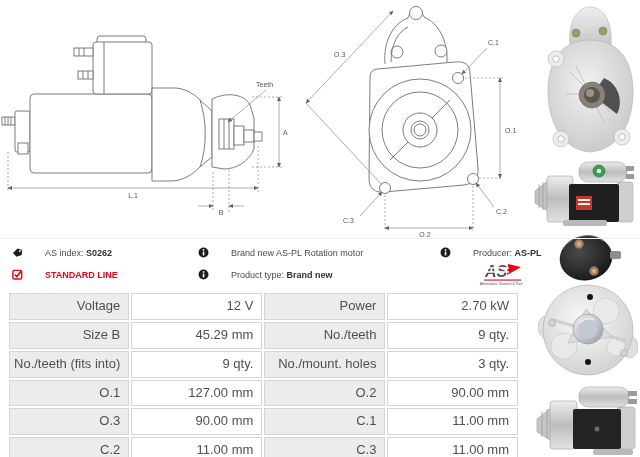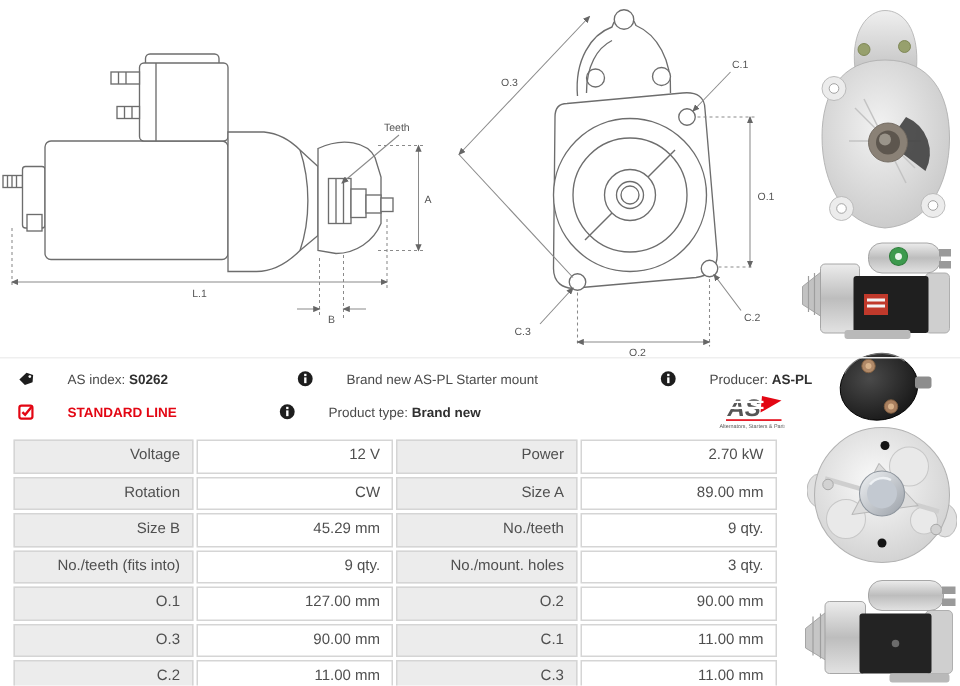"Brand new AS-PL Starter mount" span { text: Starter mount -> Rotation motor }
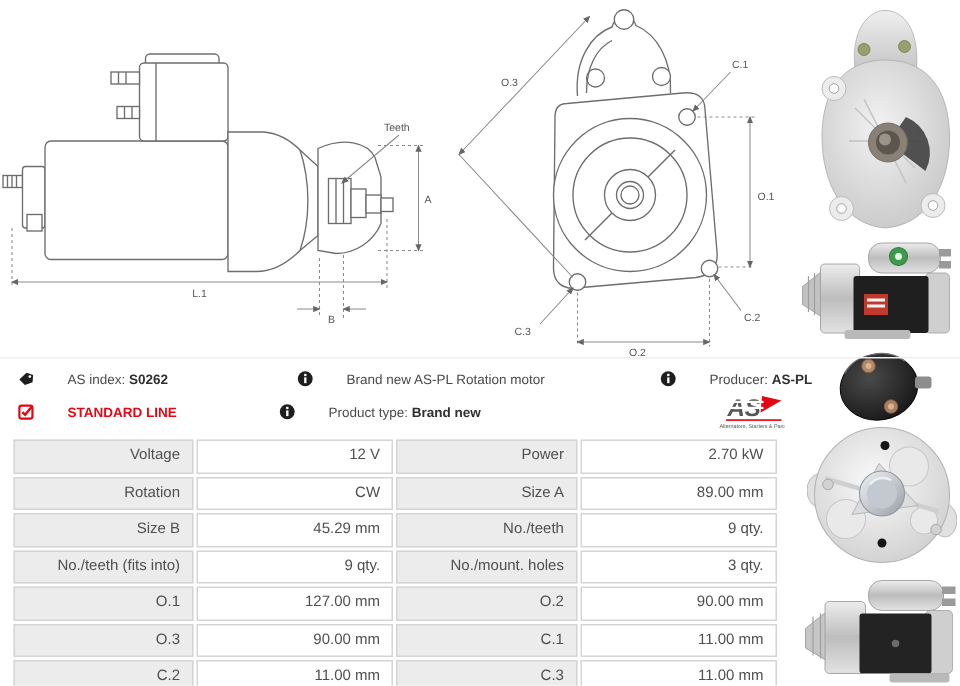"Product type: Brand new" div.info-line { left: 186px -> 198px }
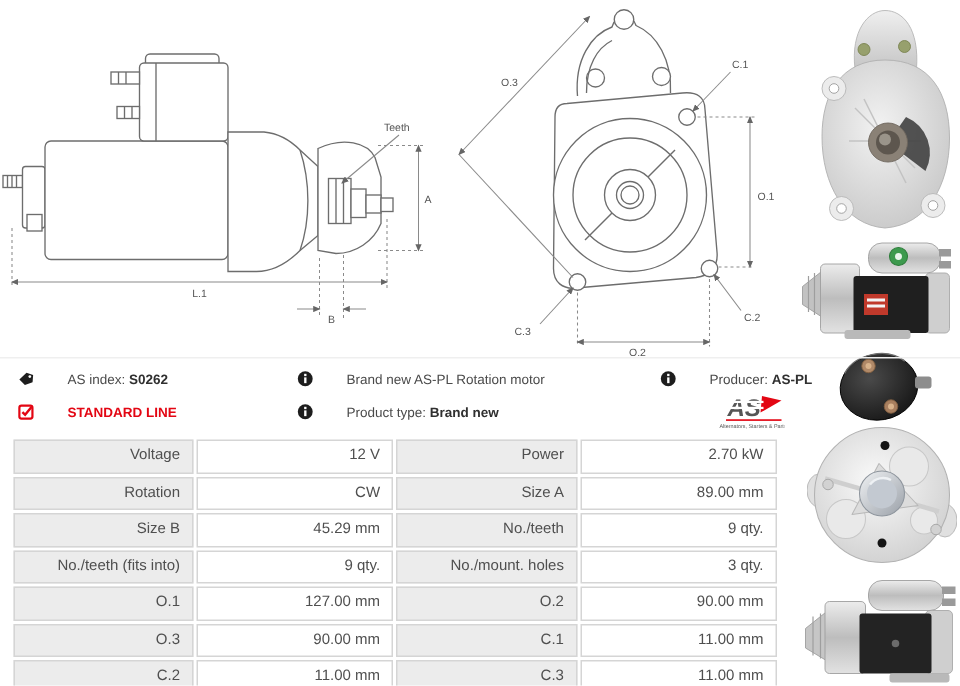"Voltage" #spec-table td { font-size: 10px -> 13px }
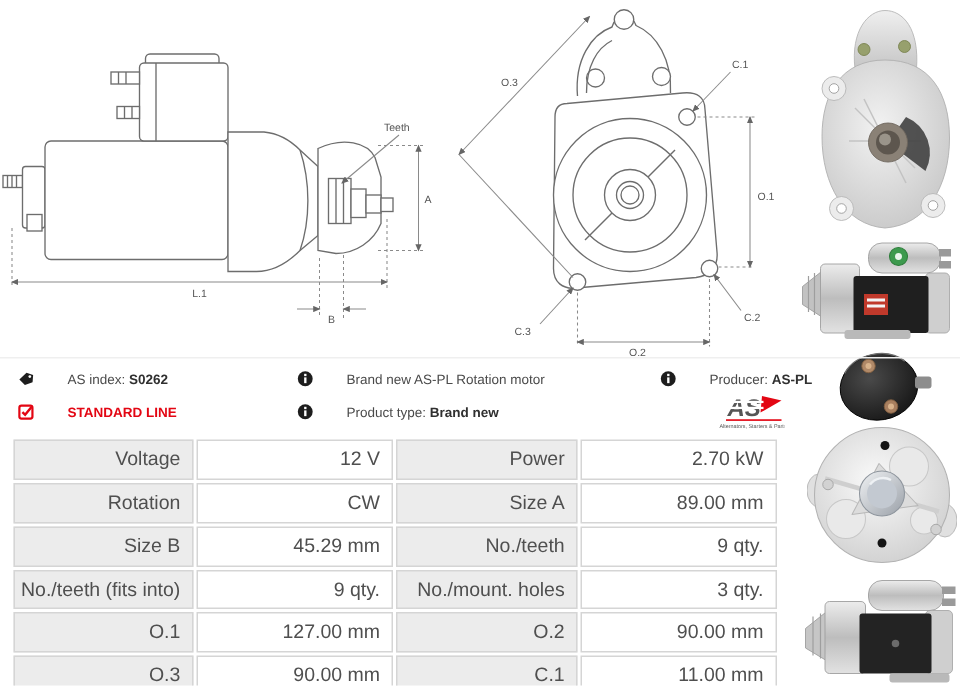"Rotation" tr { html: <tr> <td>Rotation</td> <td>CW</td> <td>Size A</td> <td>89.00 mm</td> </tr> -> none }
